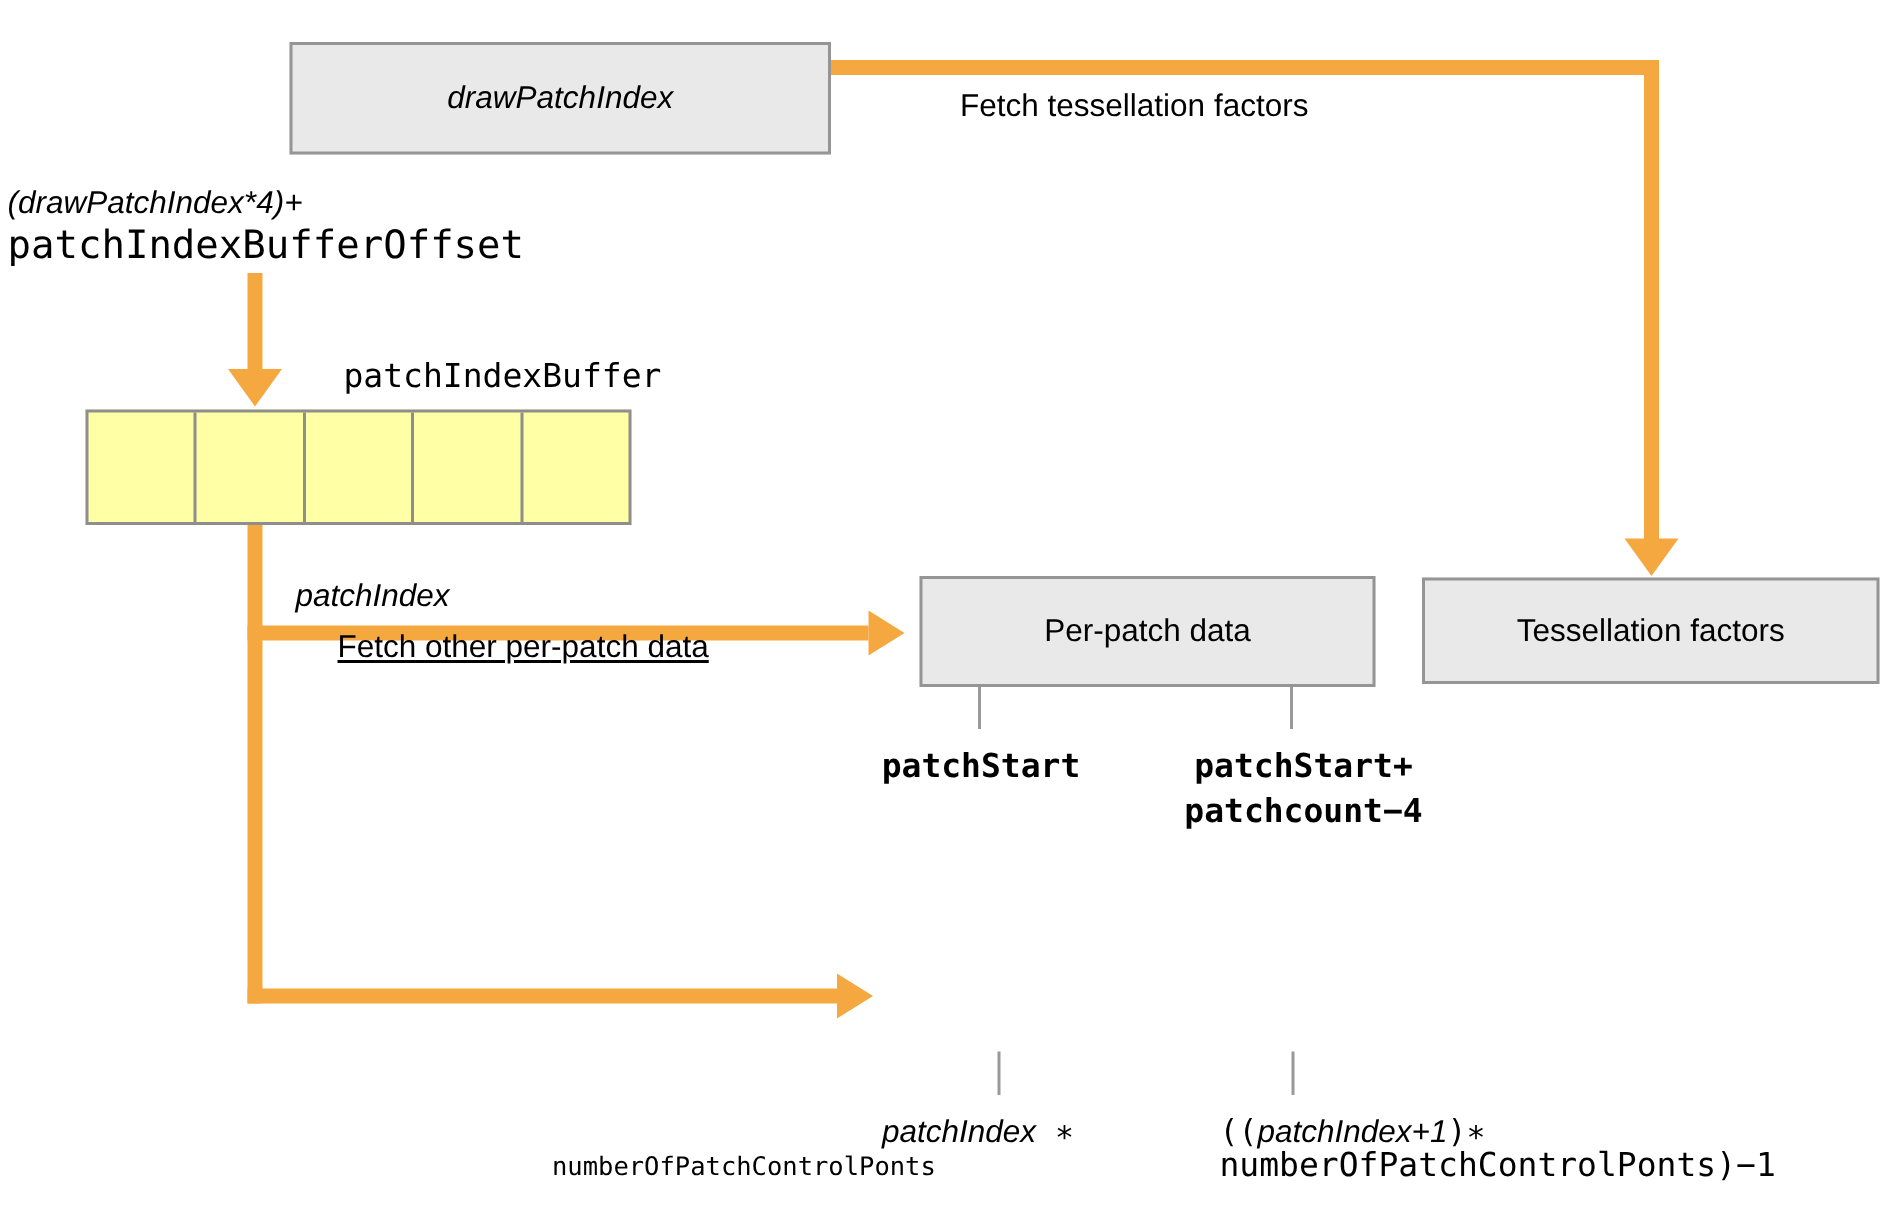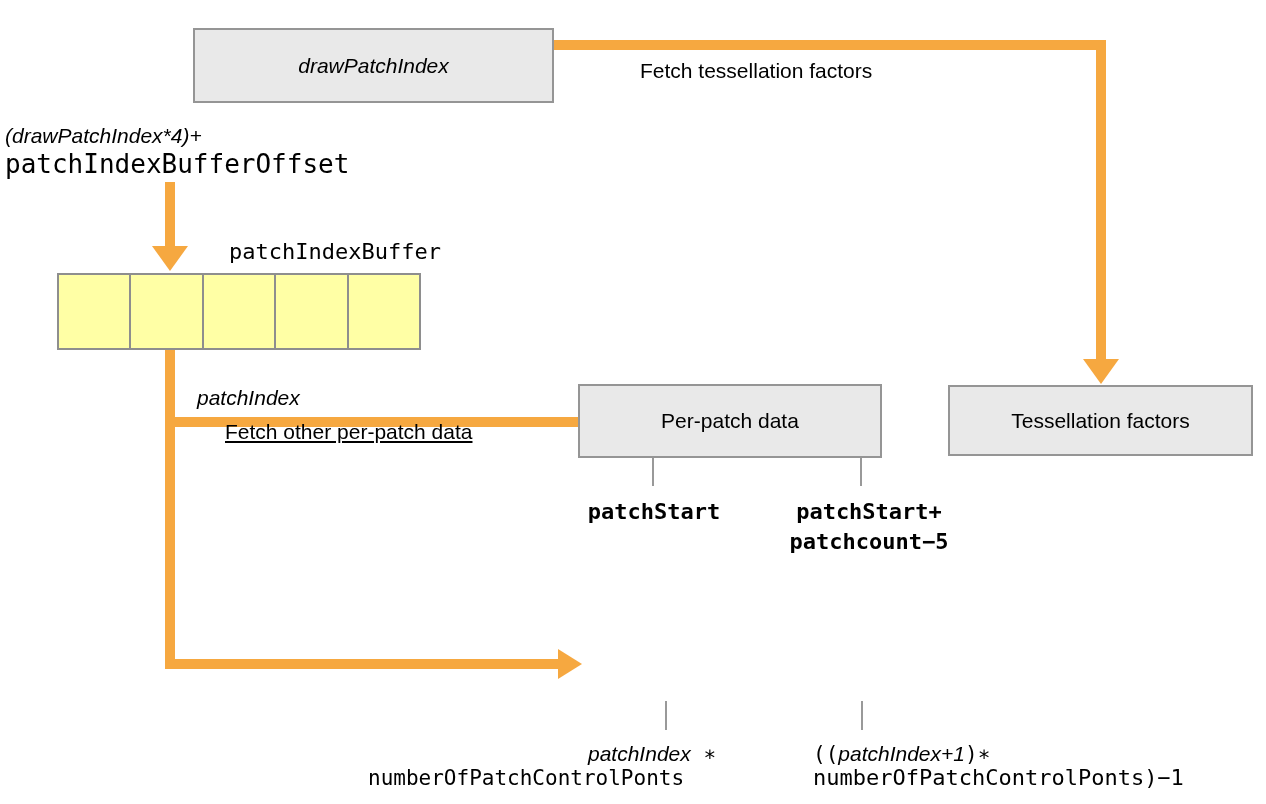"Per-patch data" div.node { left: 578px -> 613px }
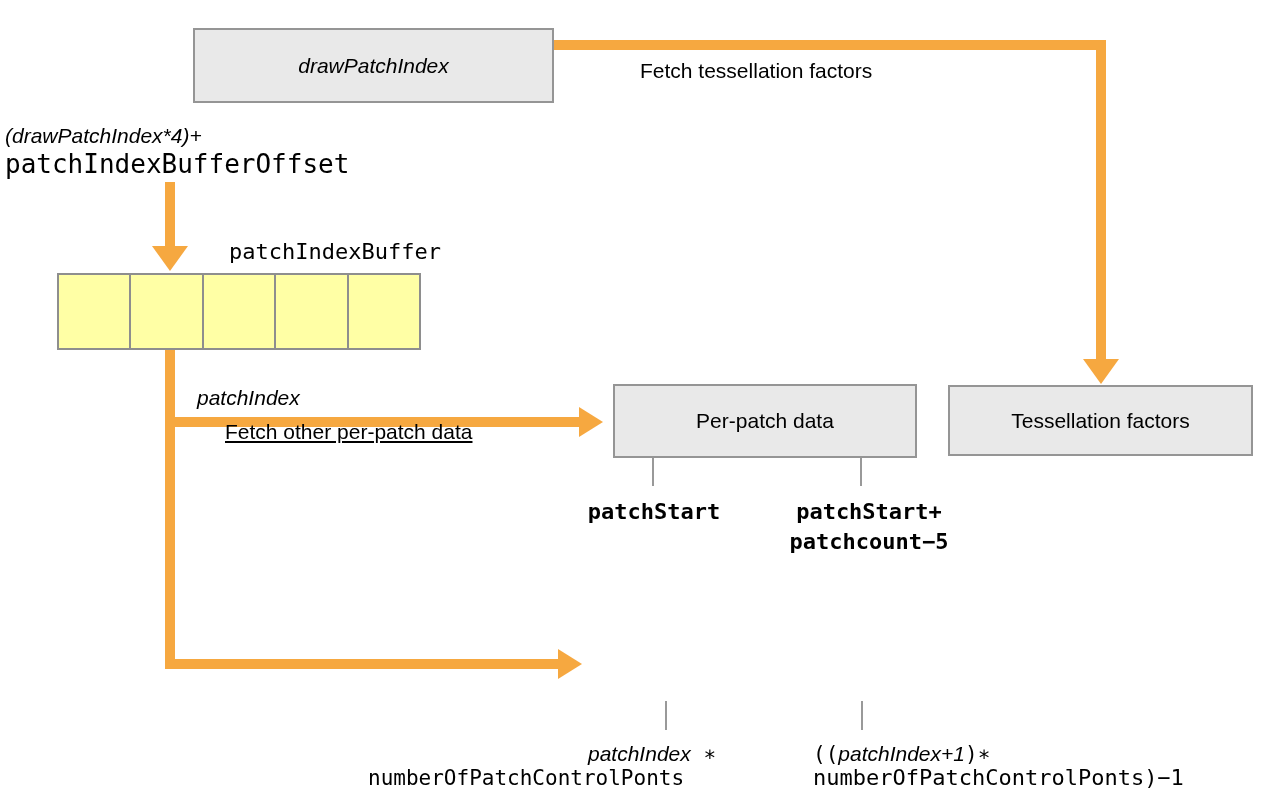"patchcount−5" div { text: 5 -> 4 }
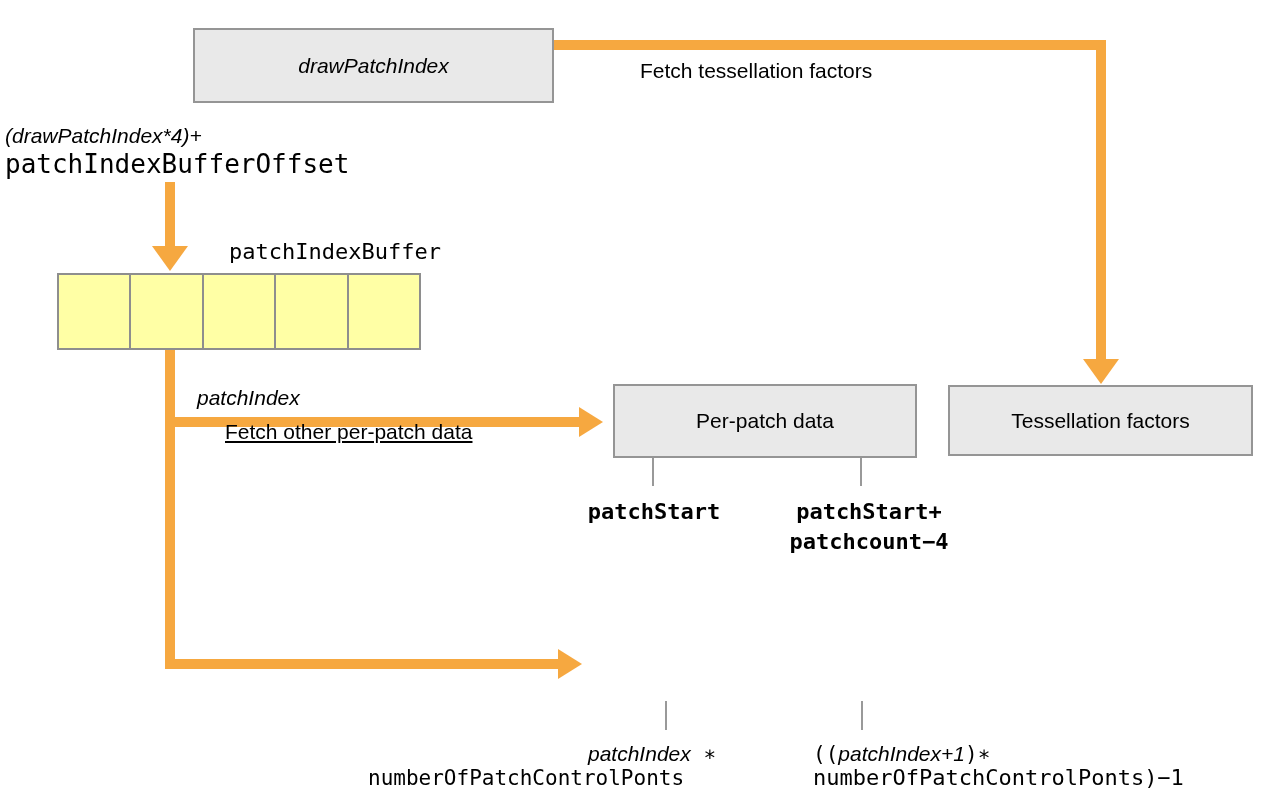"numberOfPatchControlPonts" div.mono-label { font-size: 21px -> 17px }
